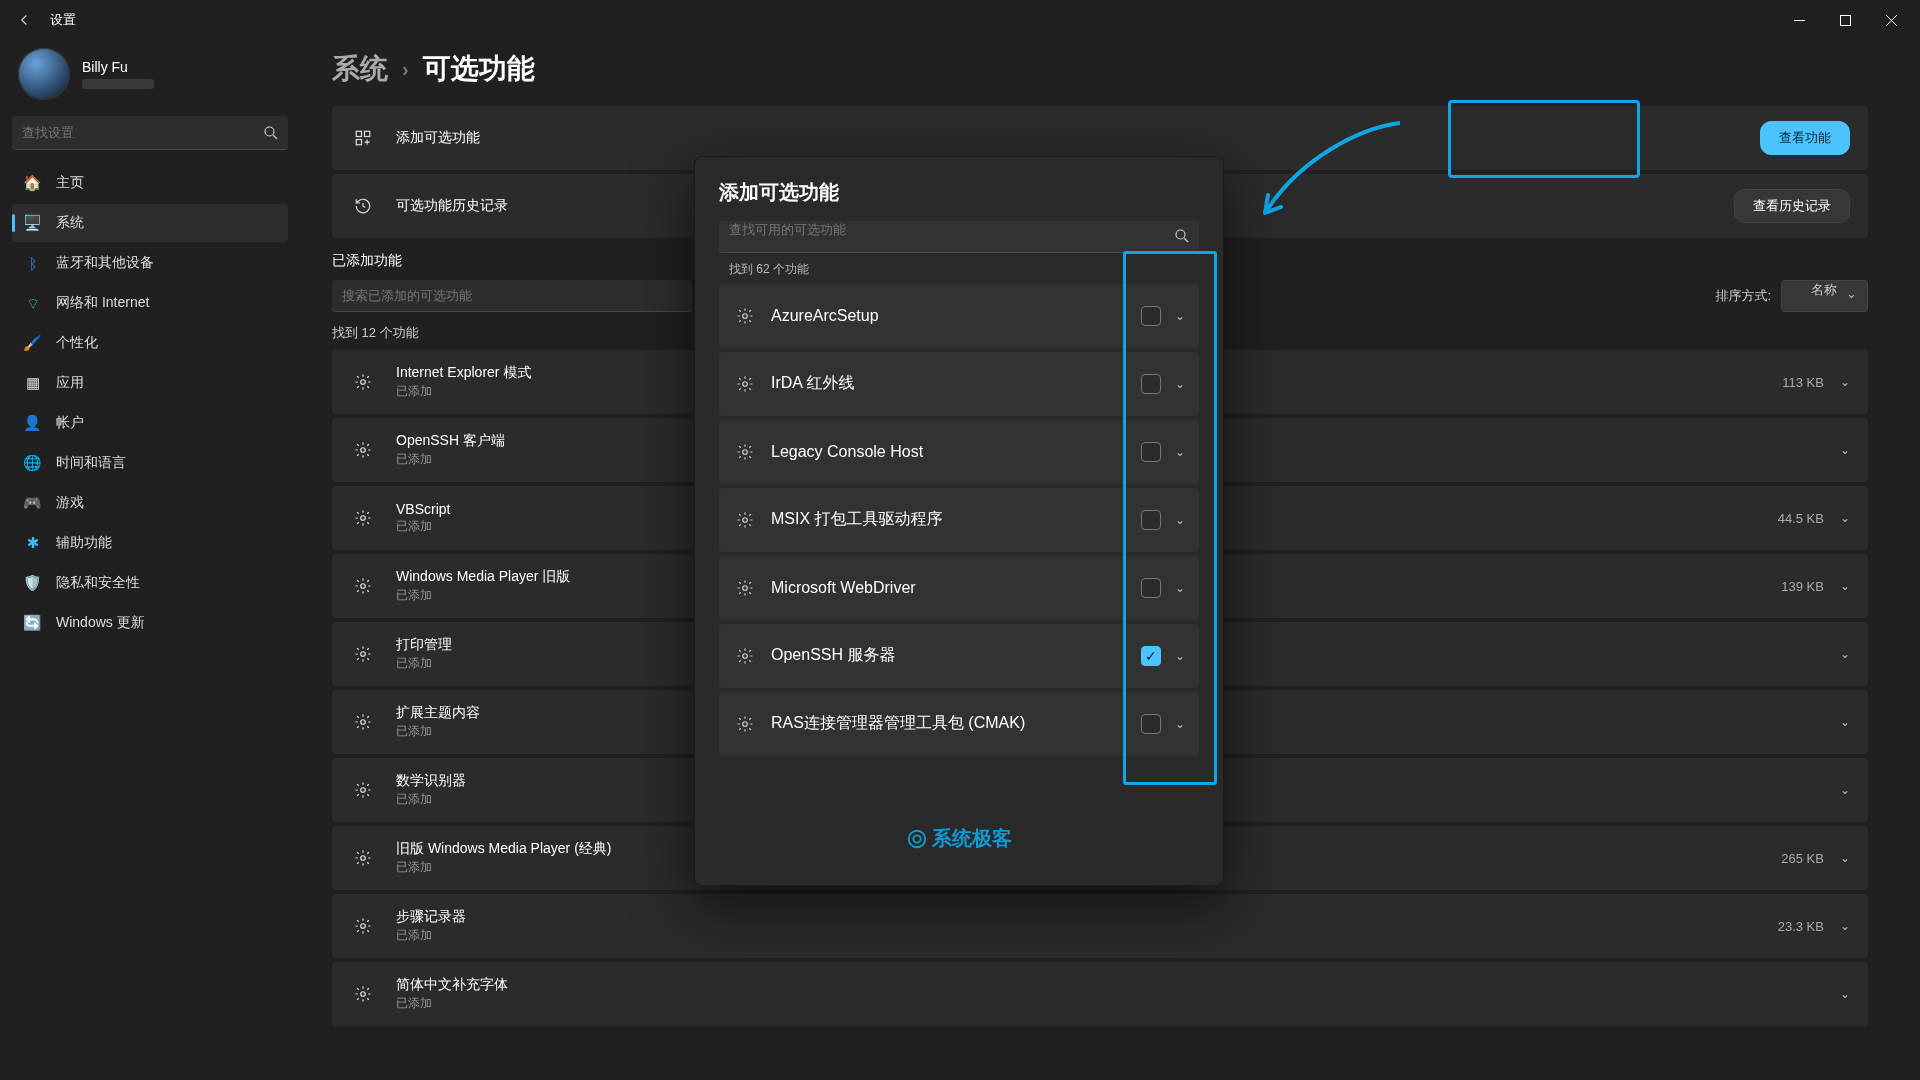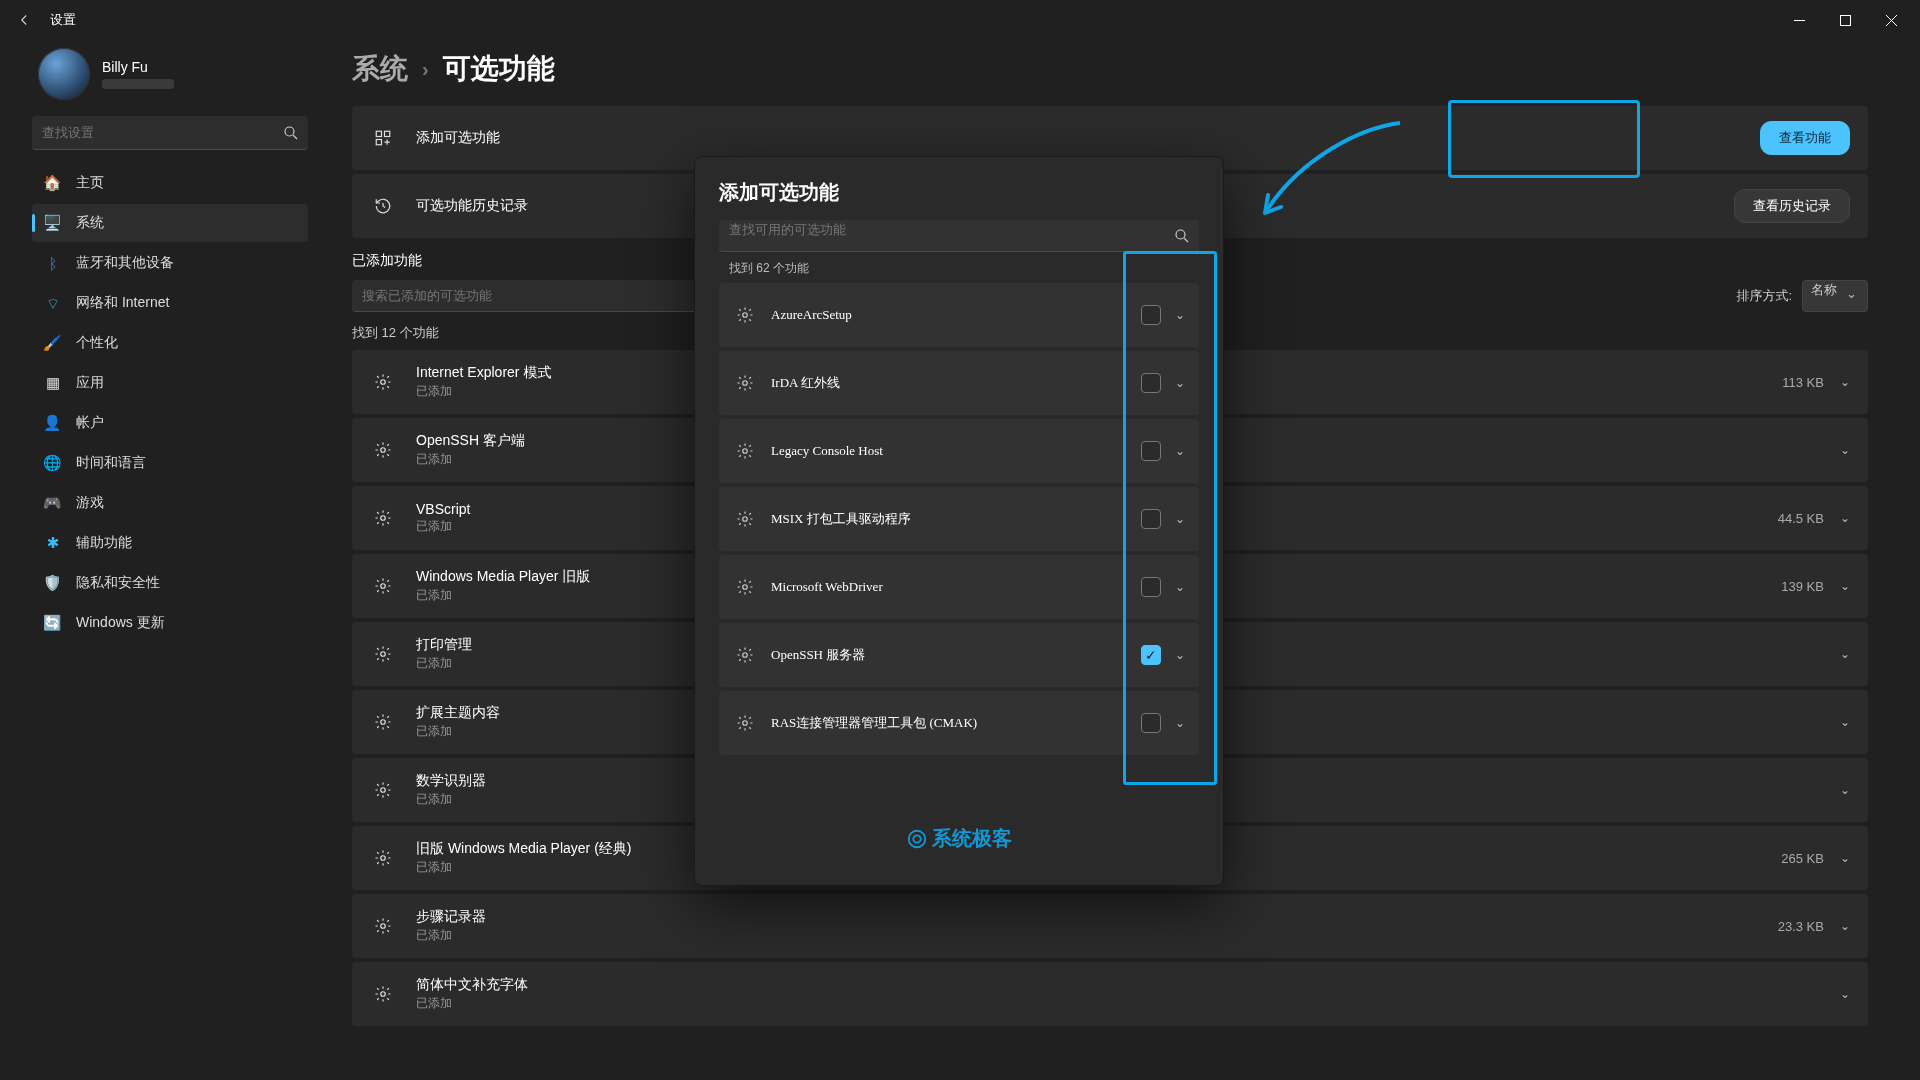"Billy Fu" .sidebar { margin-left: 20px -> none }
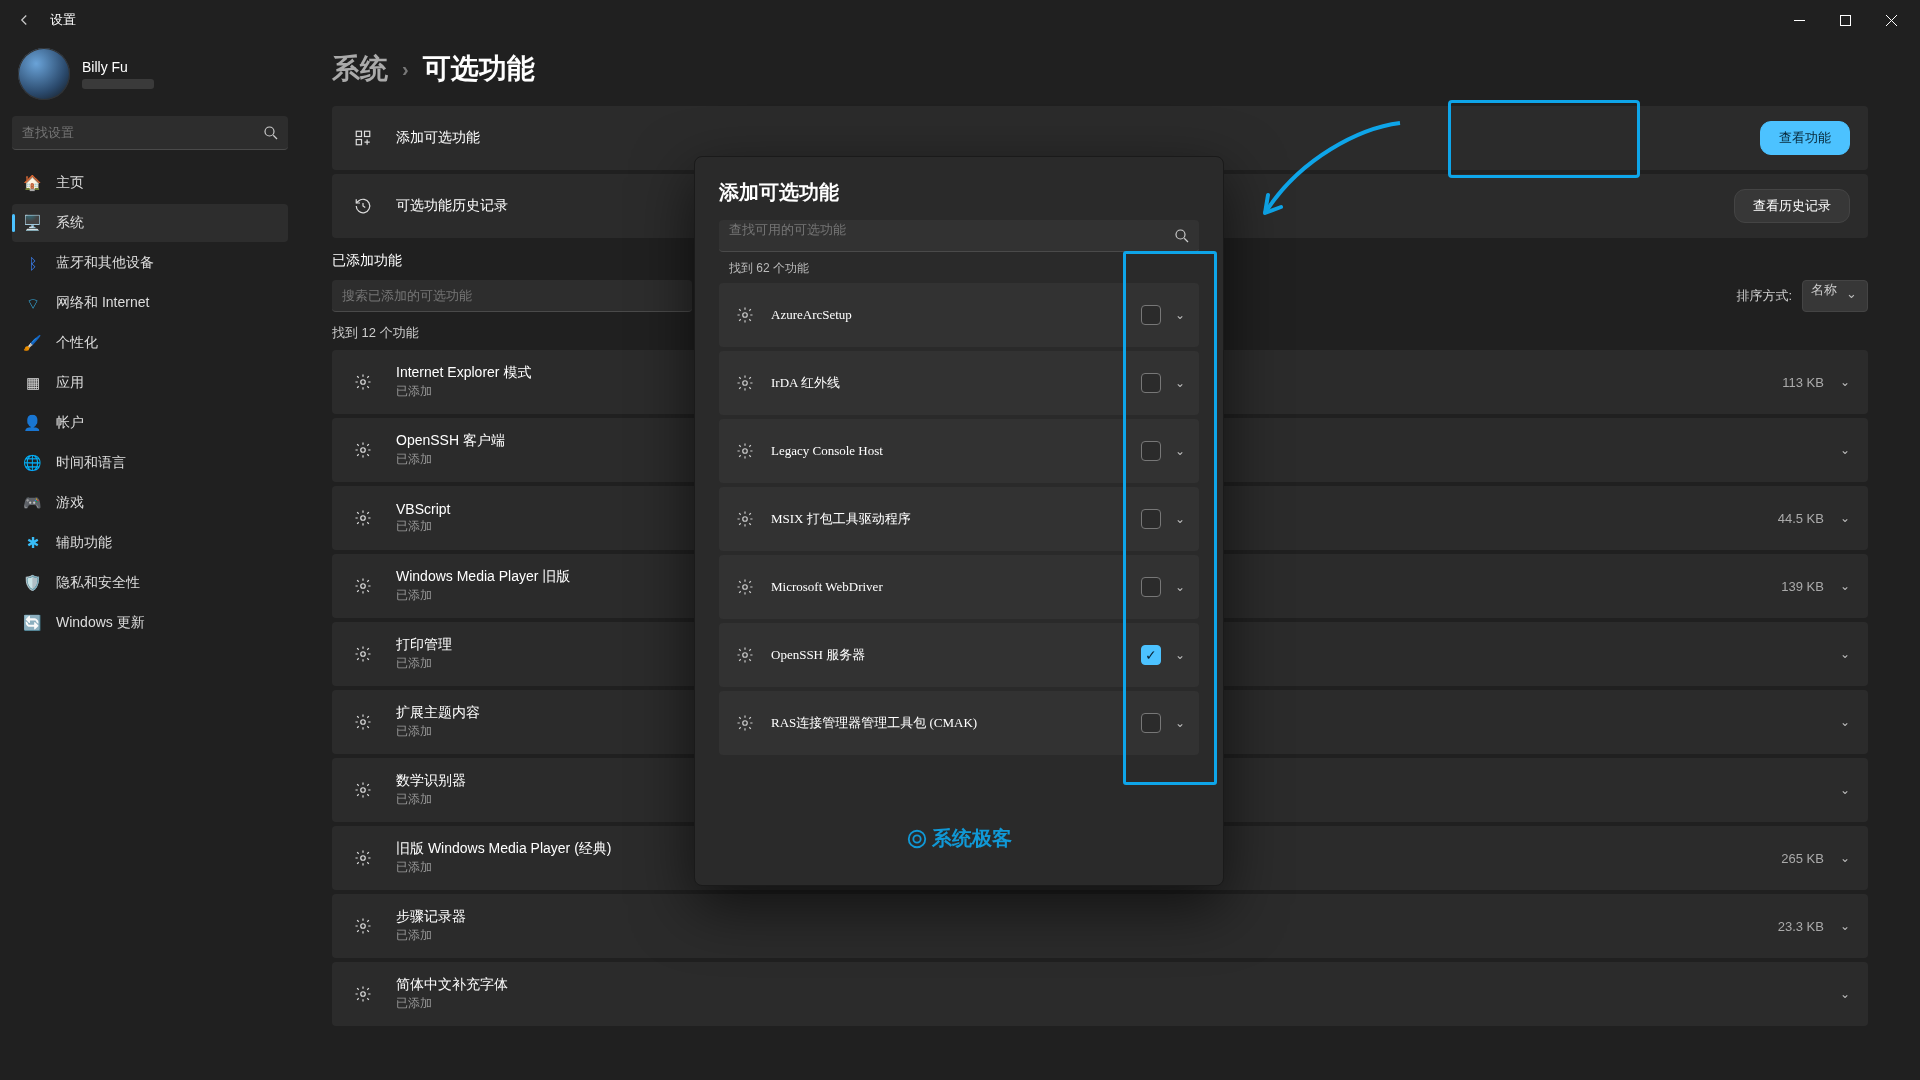"查找可用的可选功能" .dialog .dsearch input { font-family: none -> Liberation Serif, serif }
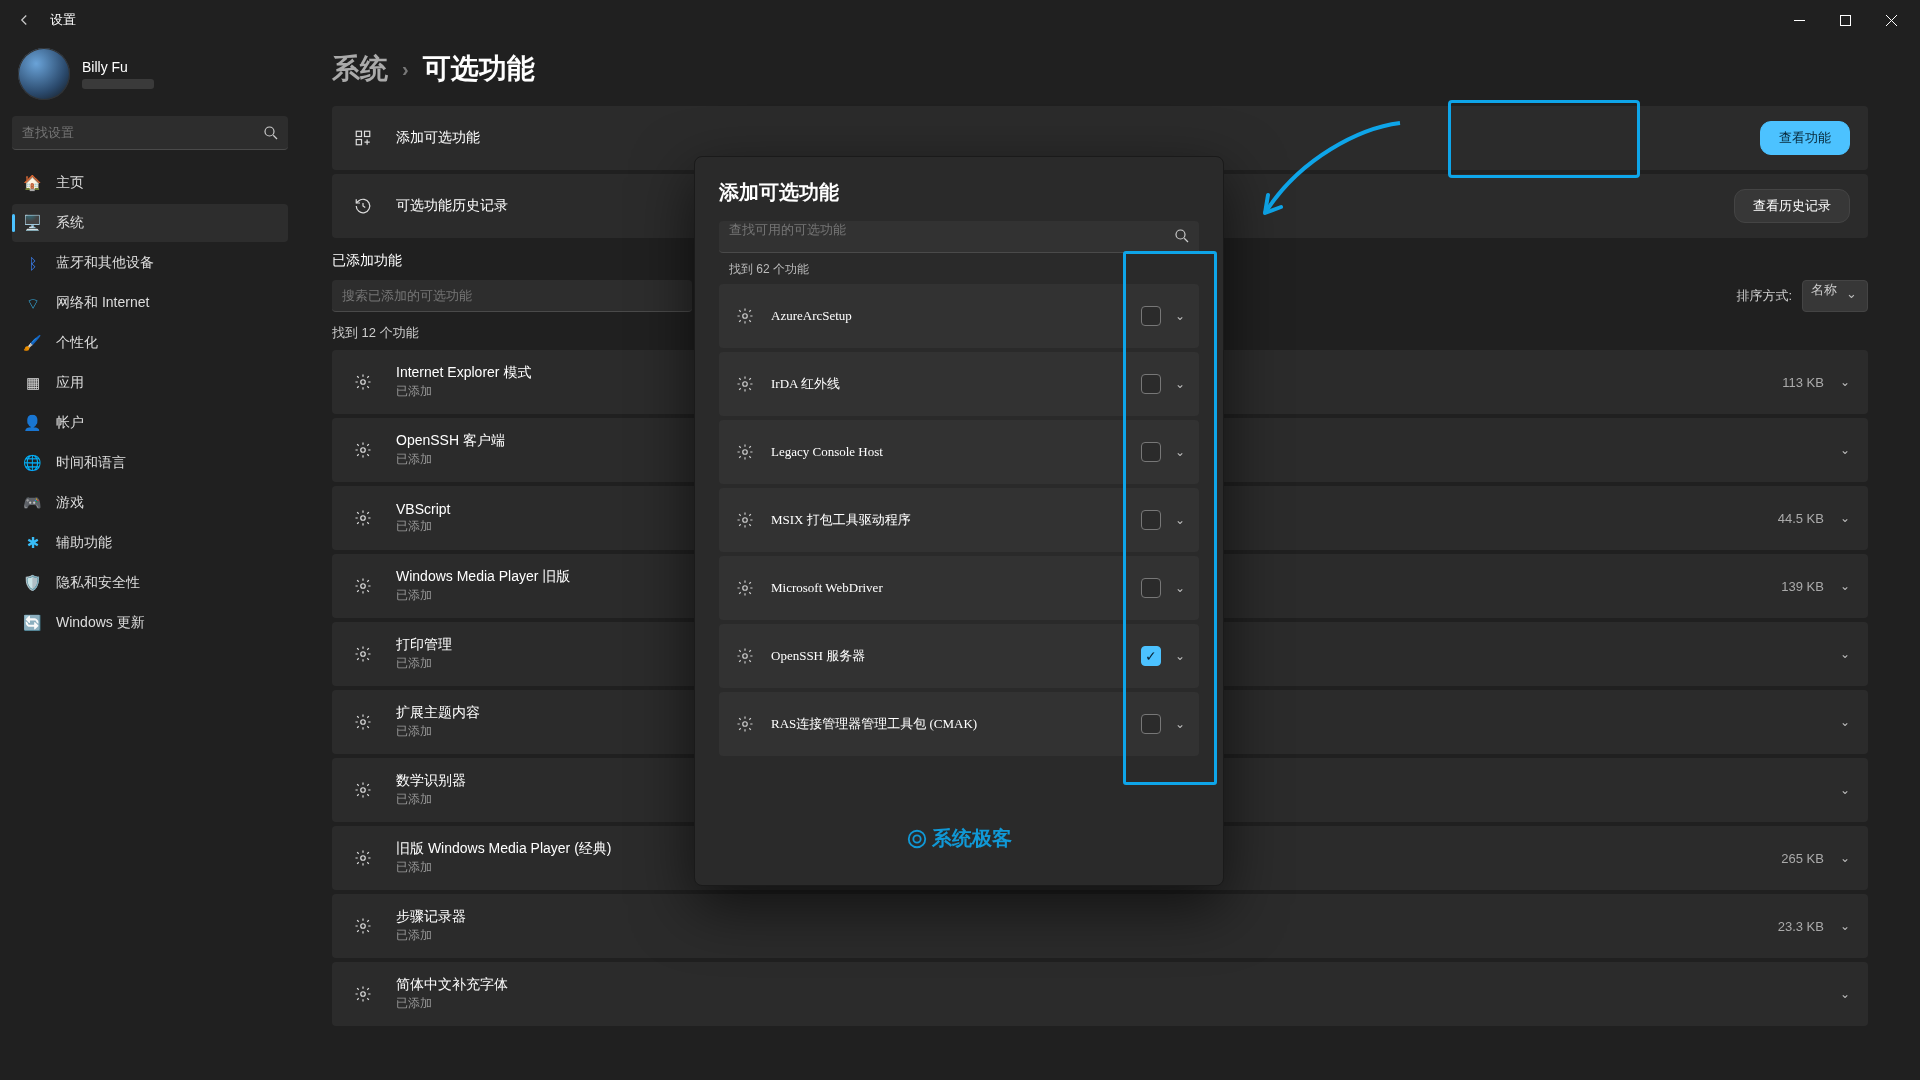"名称" .sort .sel { padding: 0 30px 0 8px -> 0 30px 0 29px }
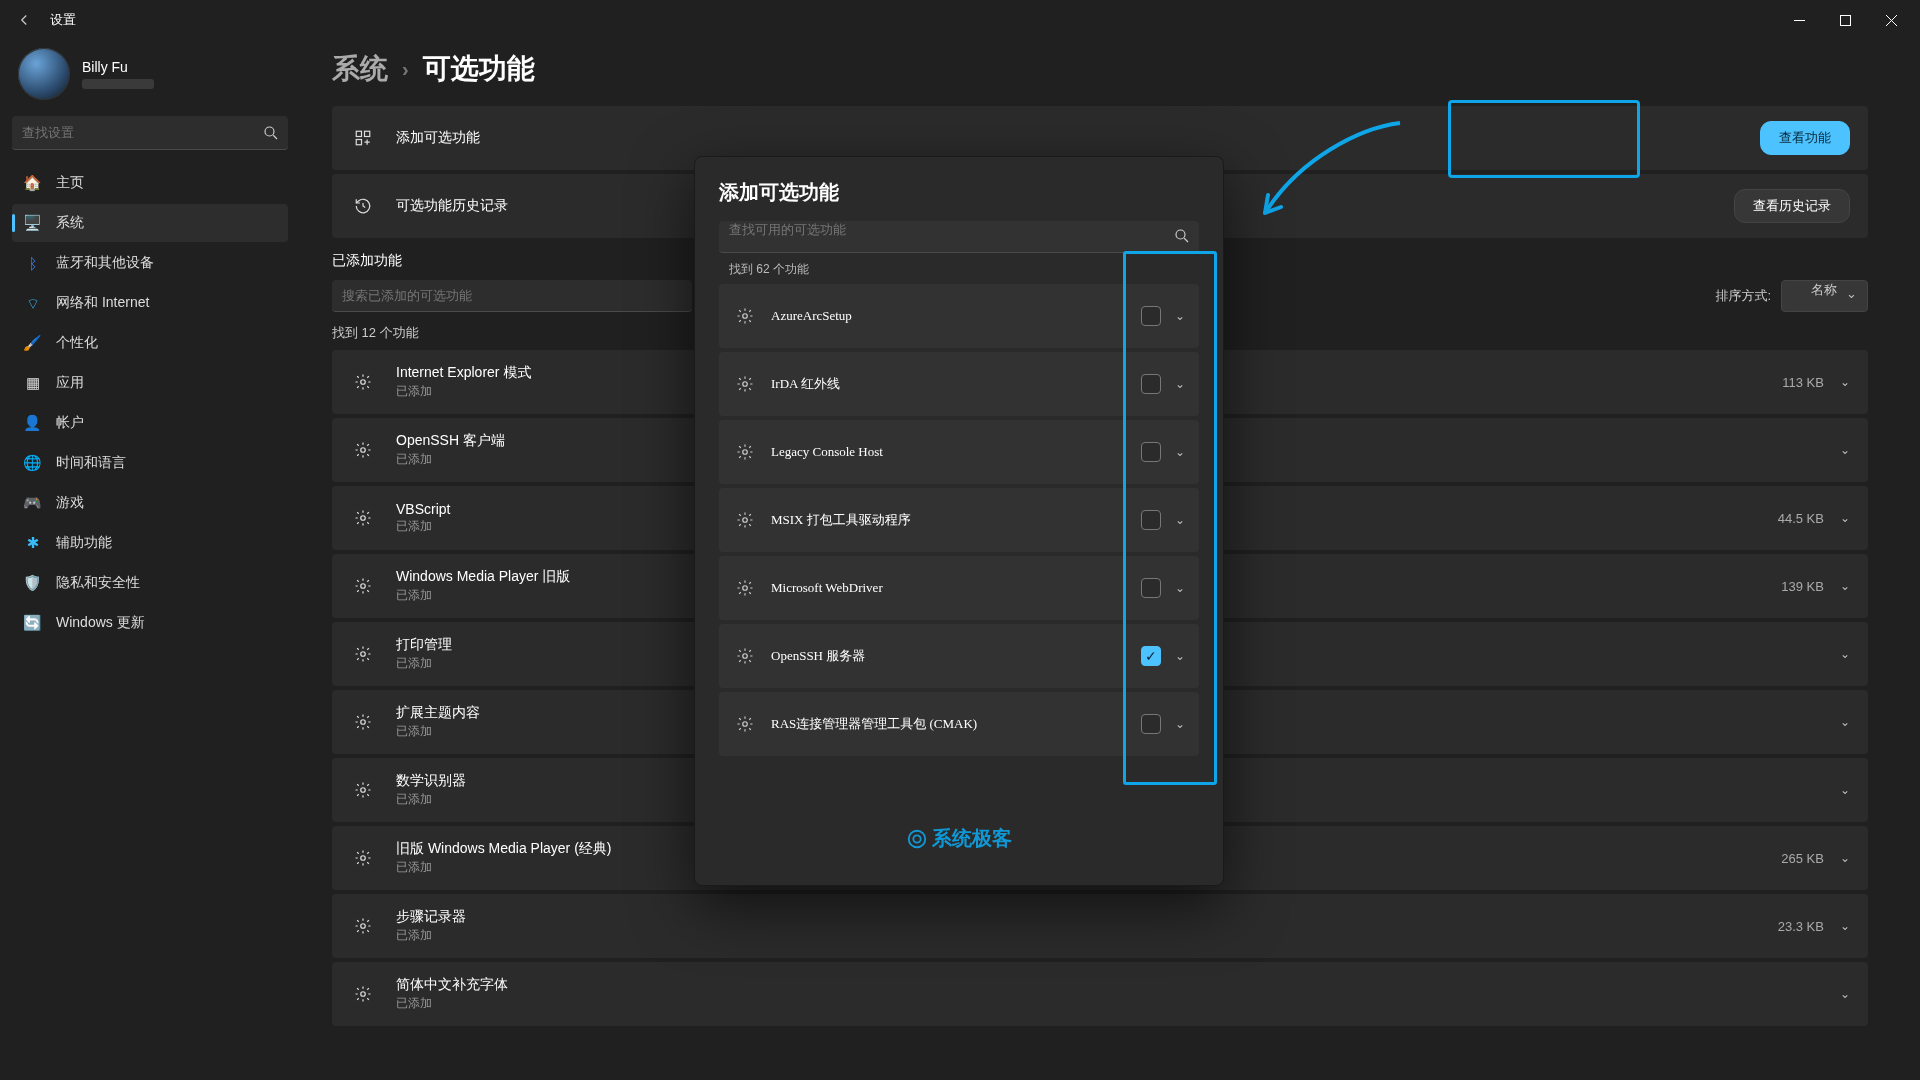"AzureArcSetup" .drow .rlabel { font-family: Liberation Serif, serif -> none; font-size: 13px -> 16px }
